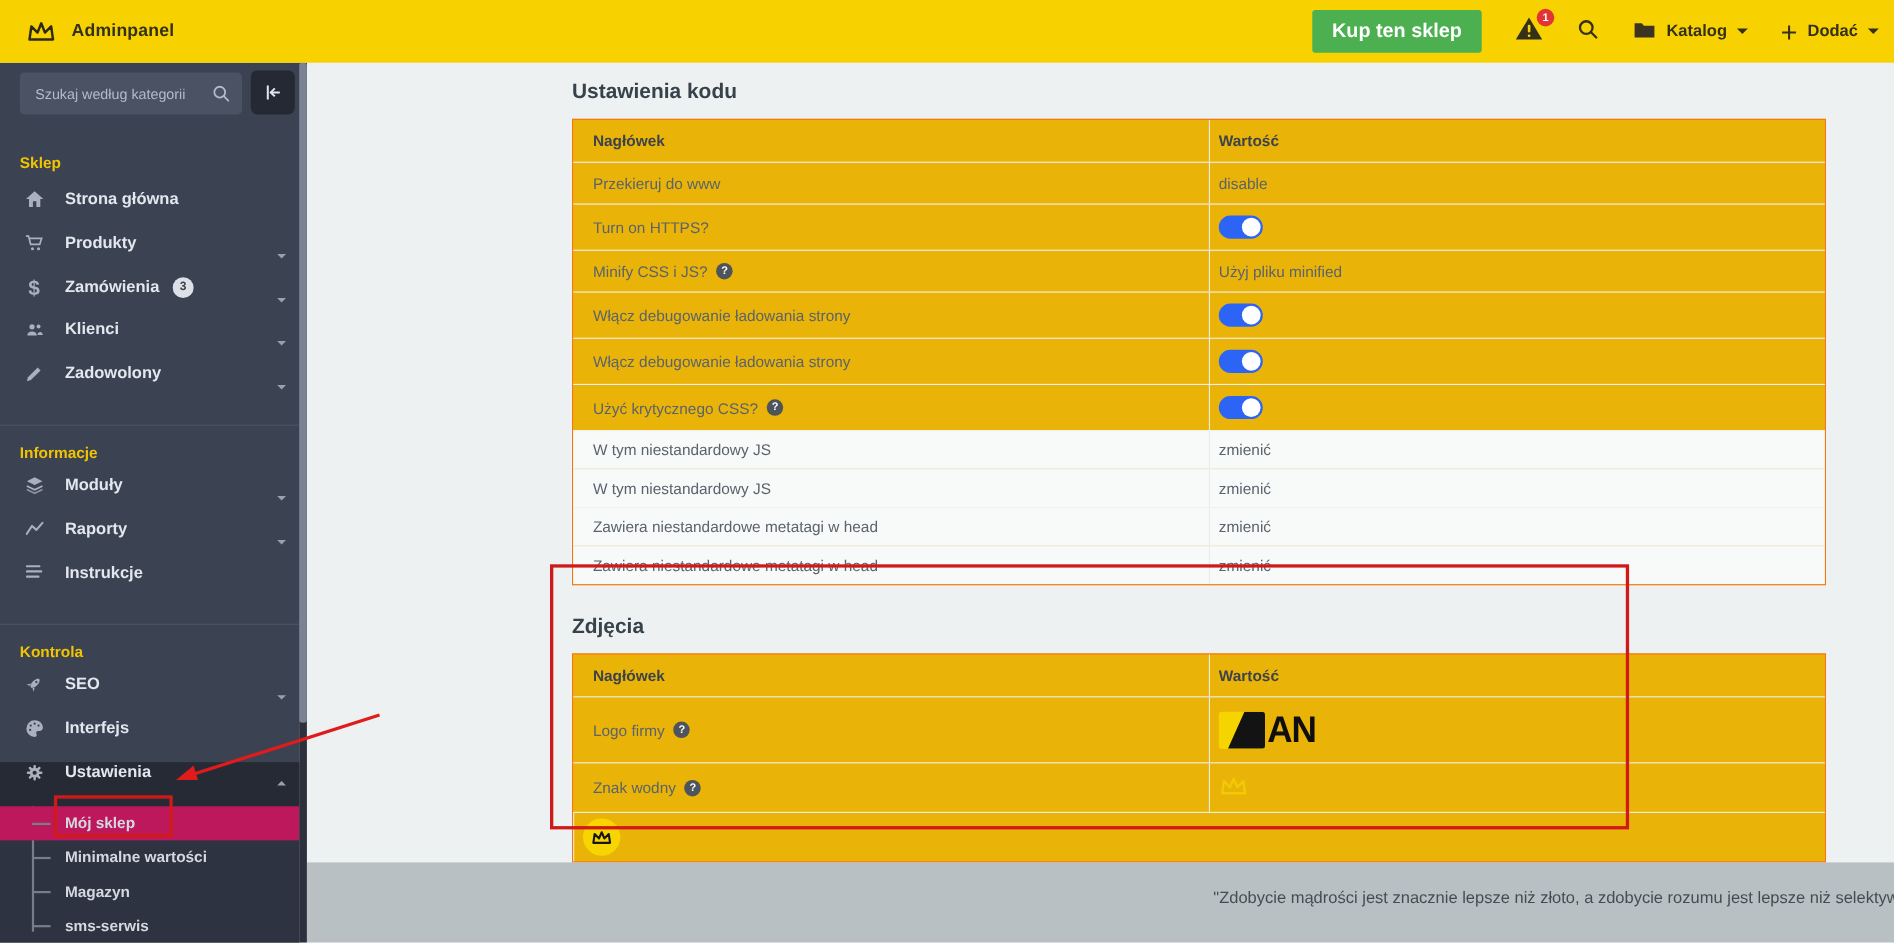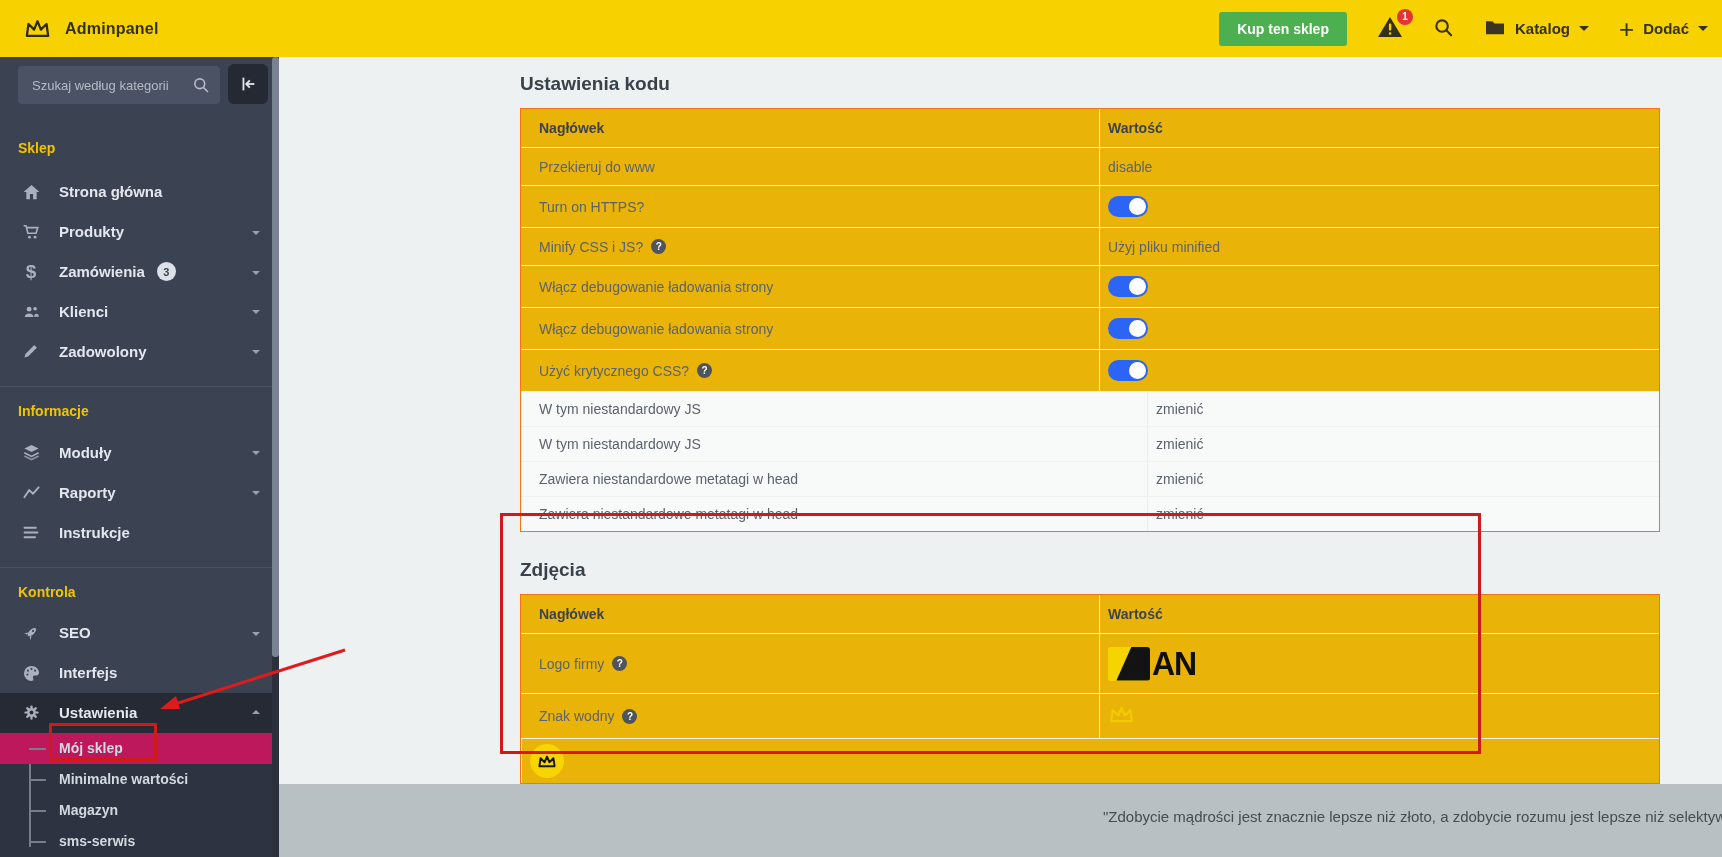"Kup ten sklep" .buy-btn { font-size: 14px -> 18px }
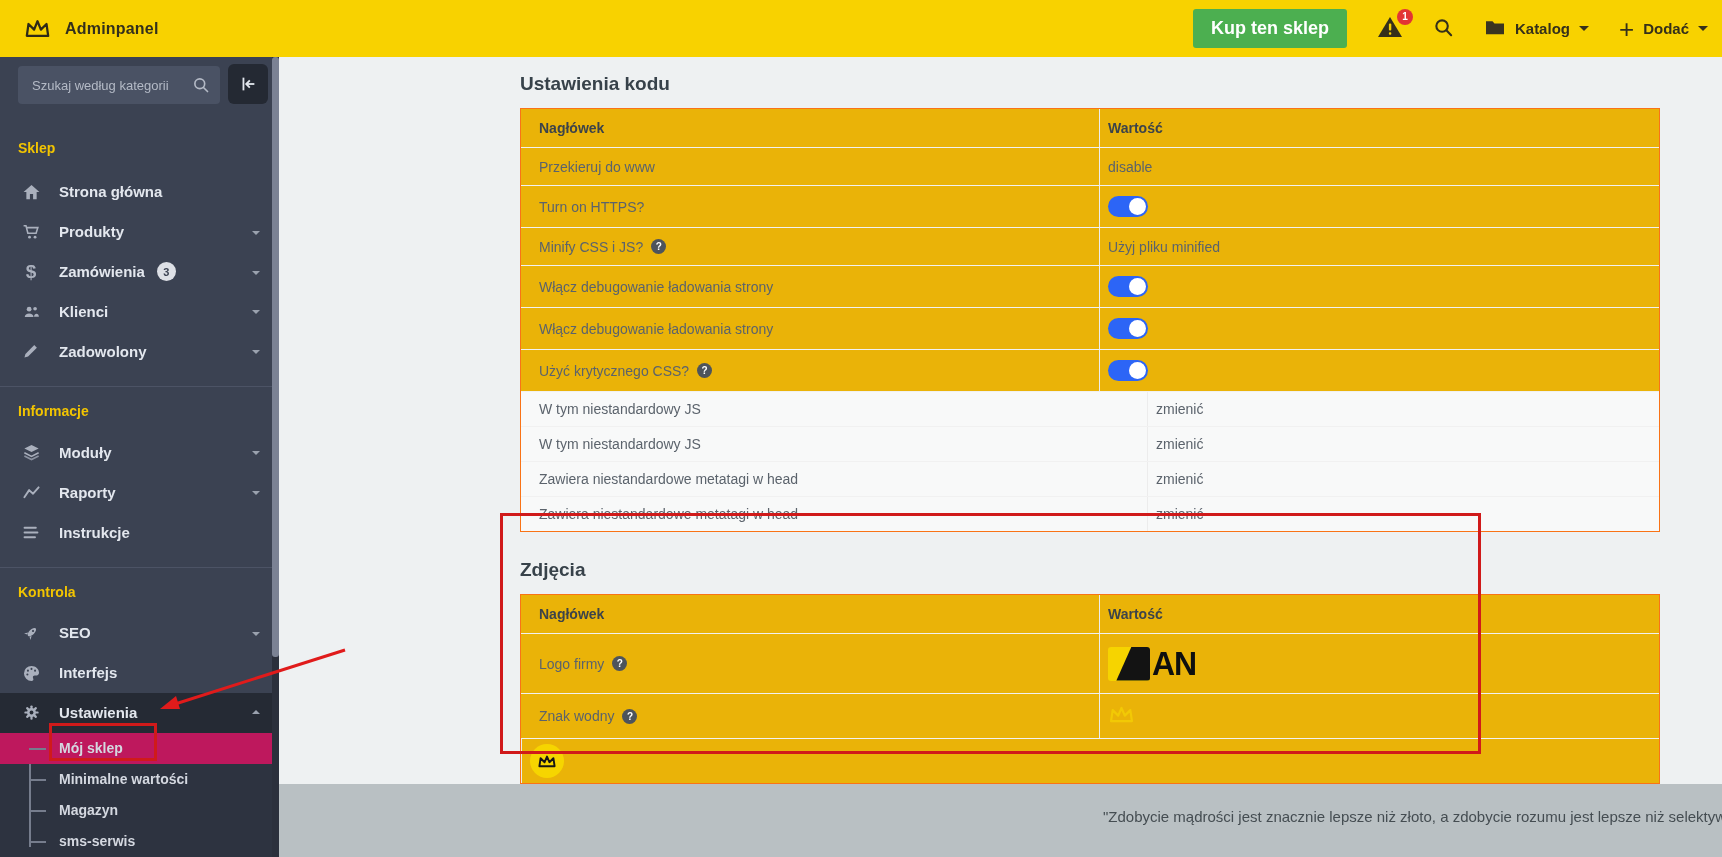"Strona główna" .s-item { align-items: center -> flex-start }
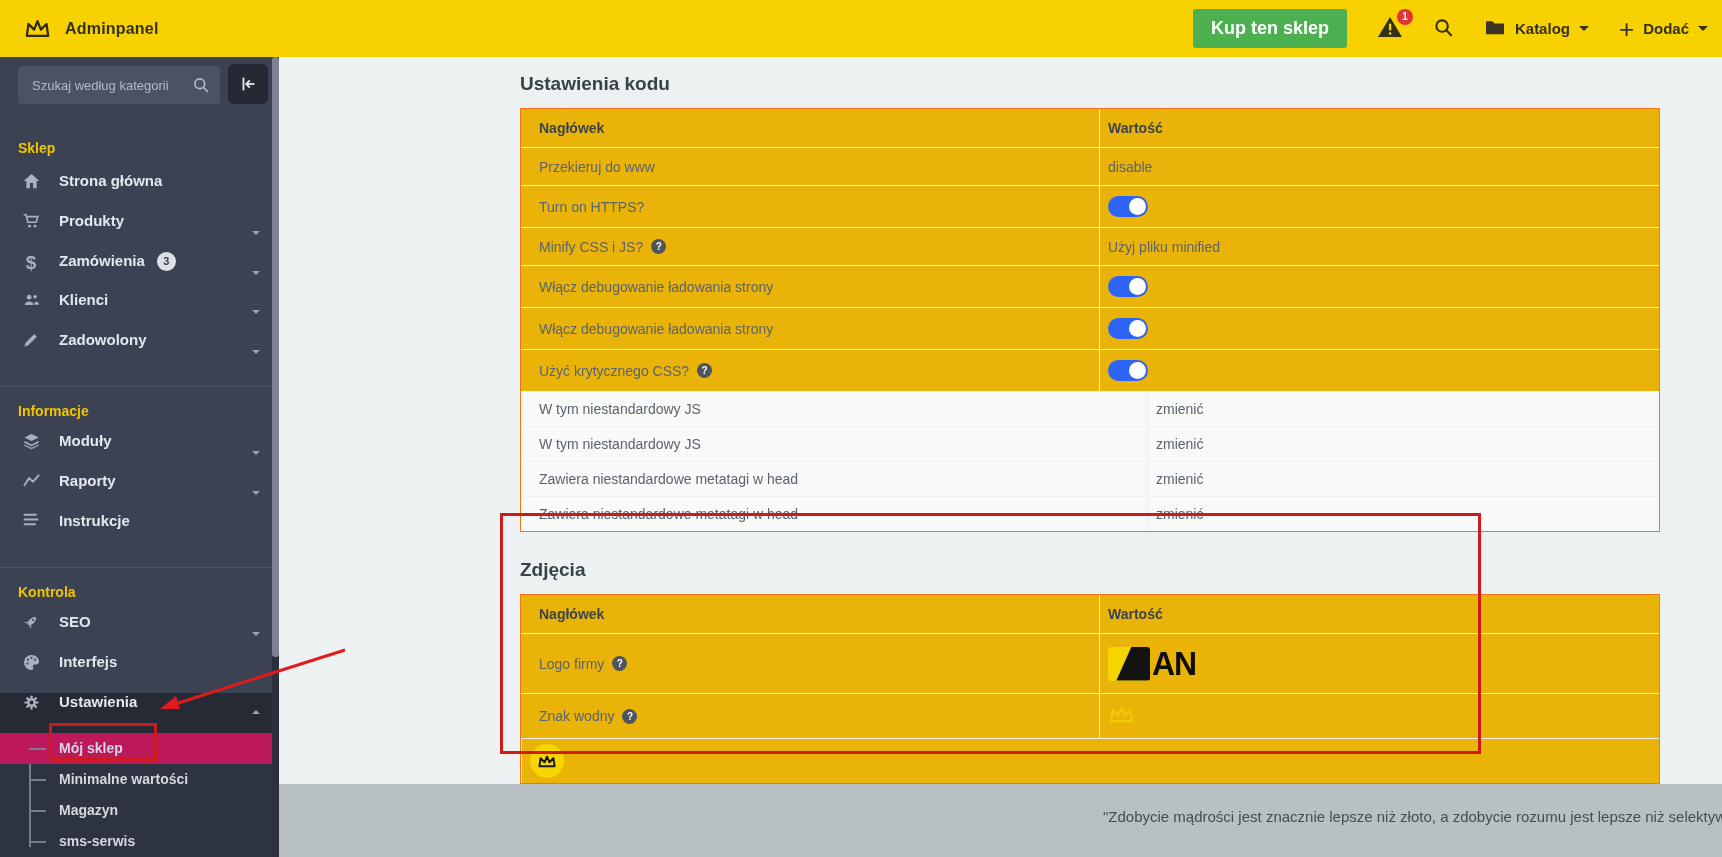"W tym niestandardowy JS" .t-row.gray { gap: 48px -> none }
